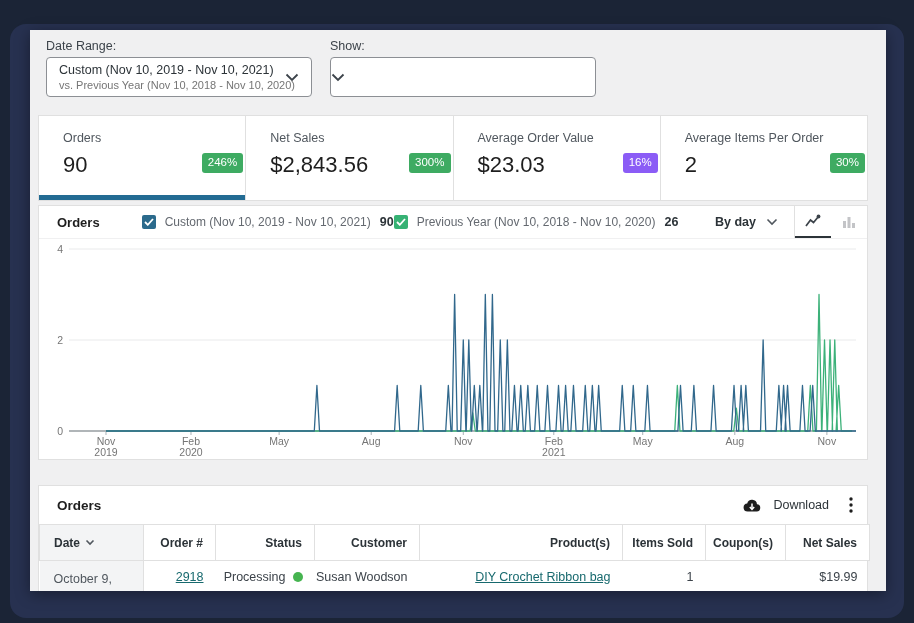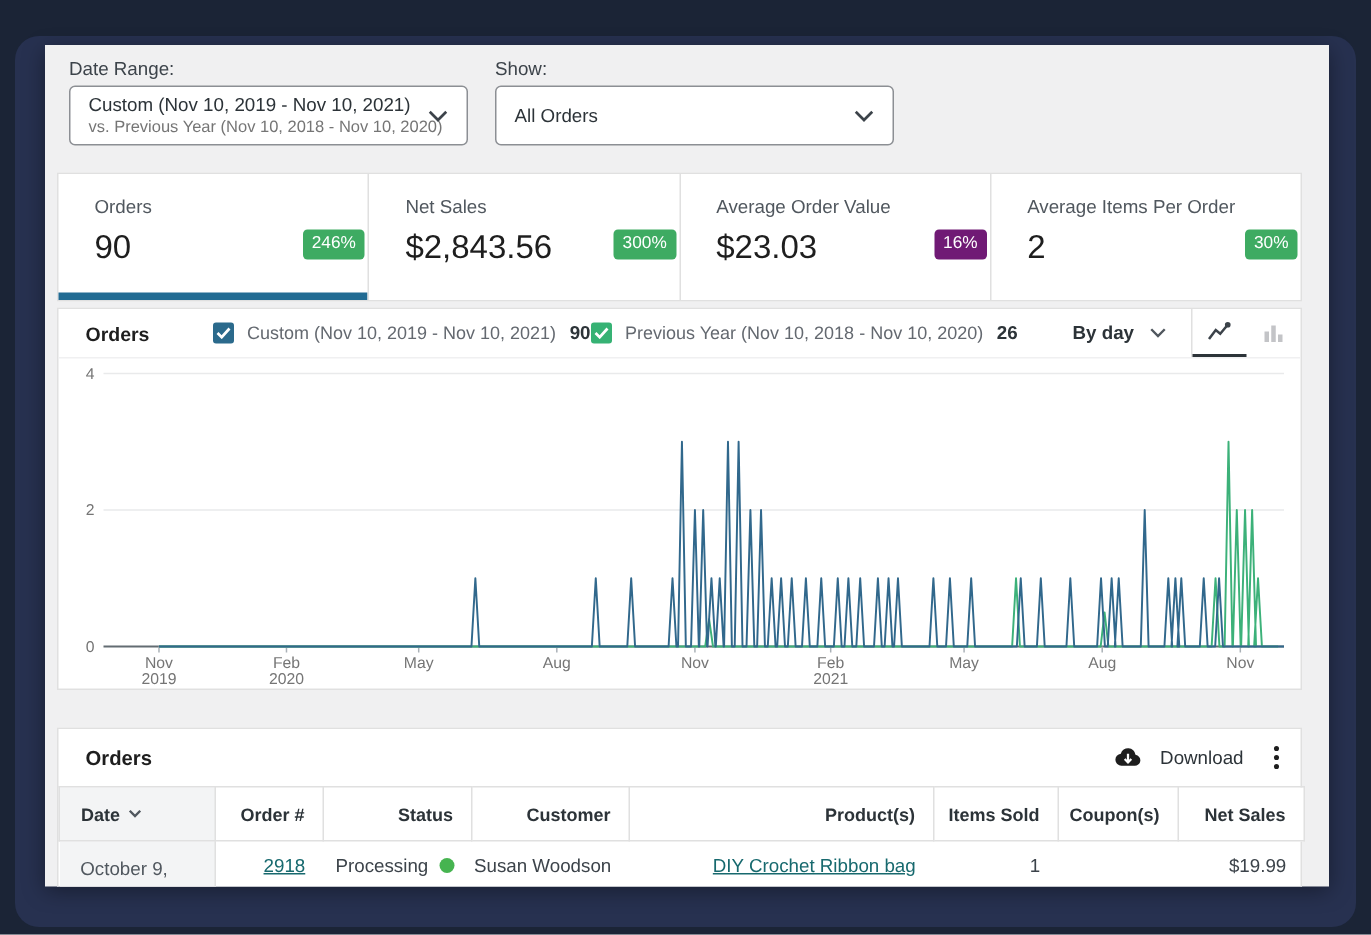"All Orders" div.dd-text { html: <div> <div>All Orders</div> </div> -> none }
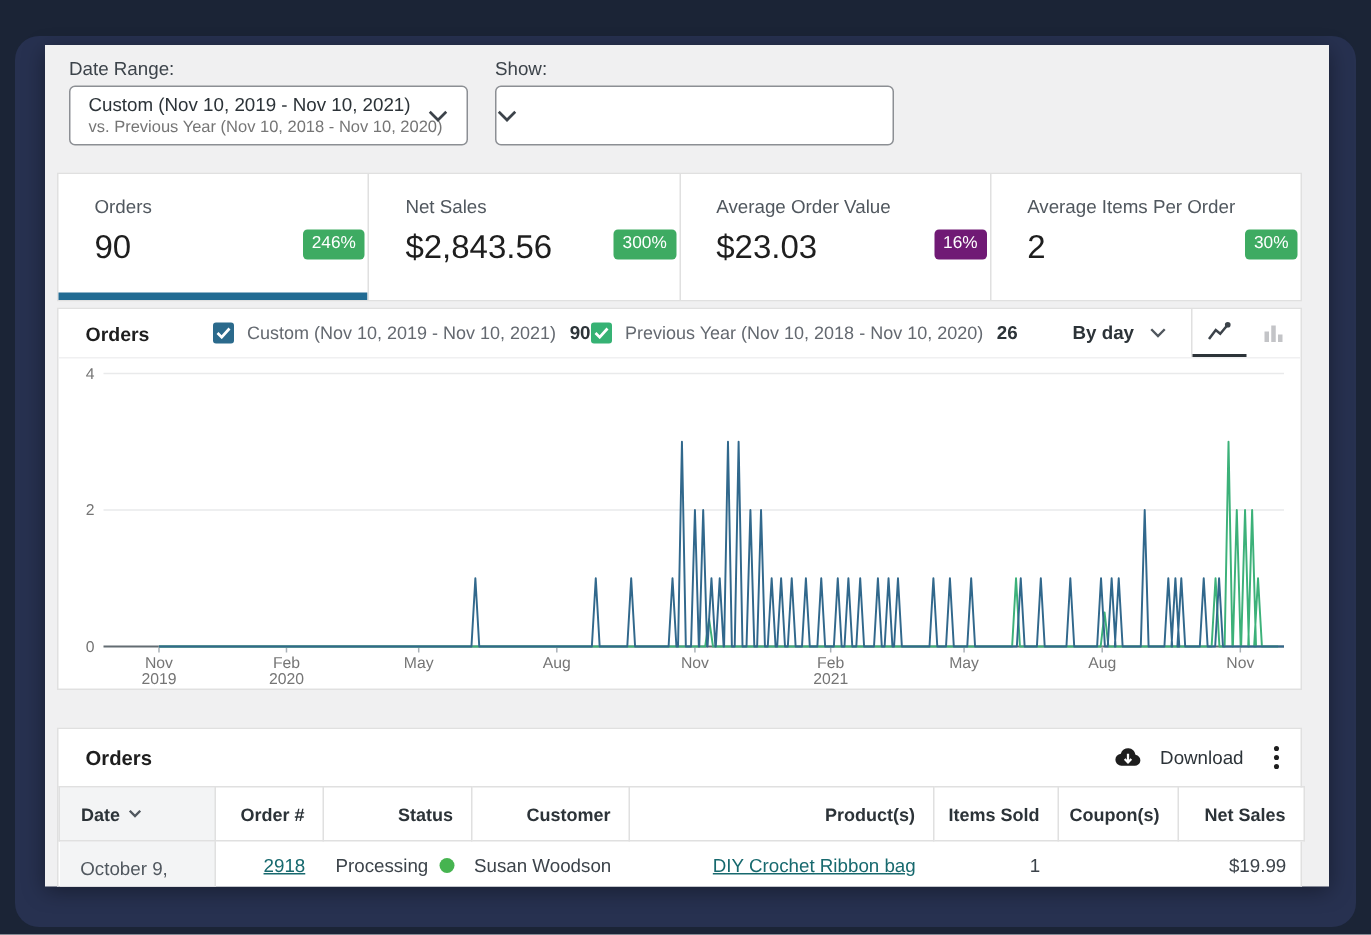"16%" div.card-badge { background-color: #701a75 -> #8b5cf6 }
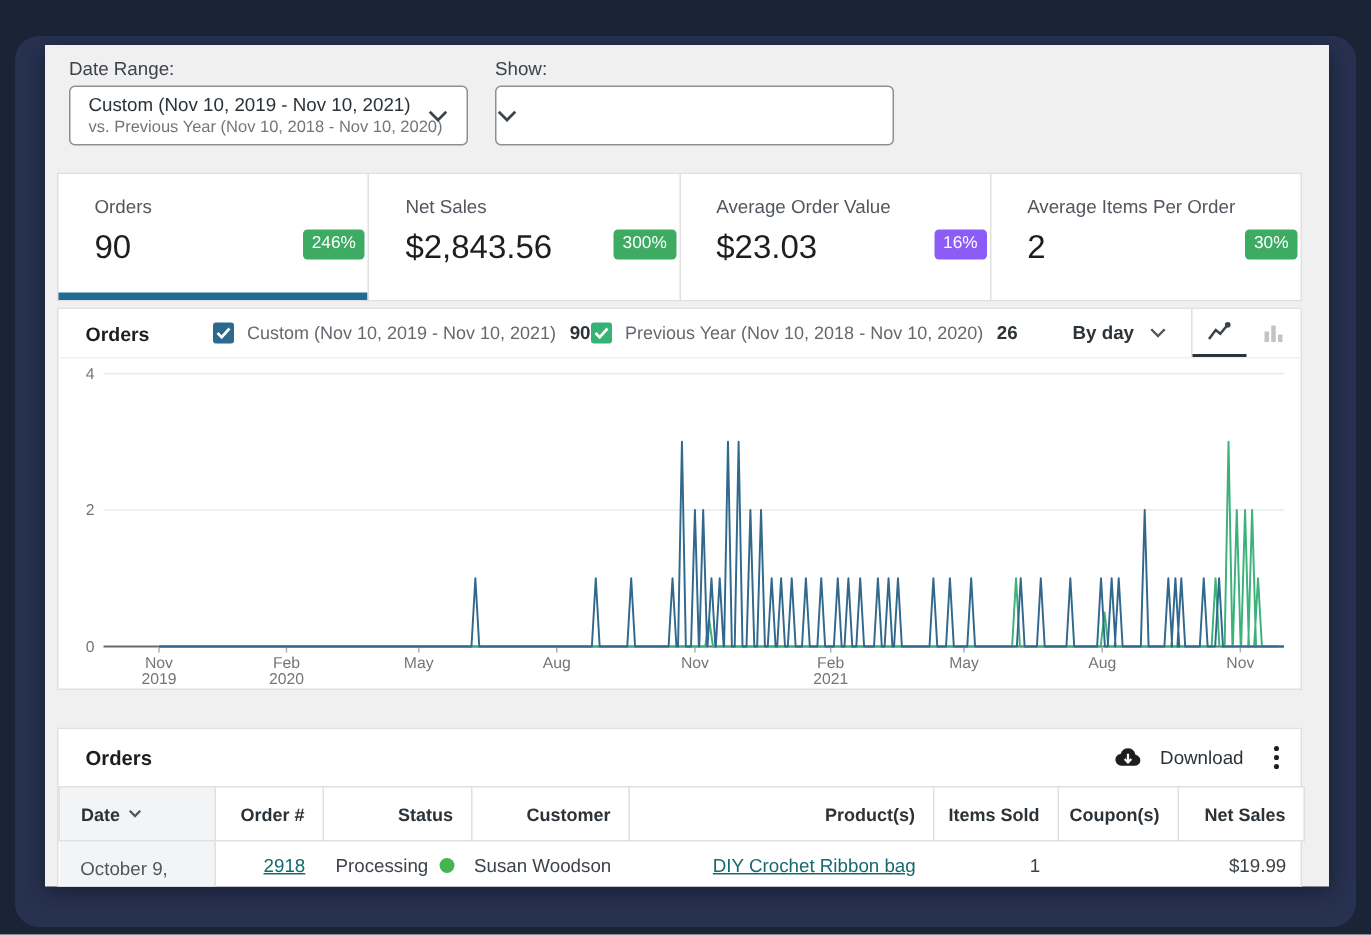"Download" #download-btn { align-items: none -> center }
